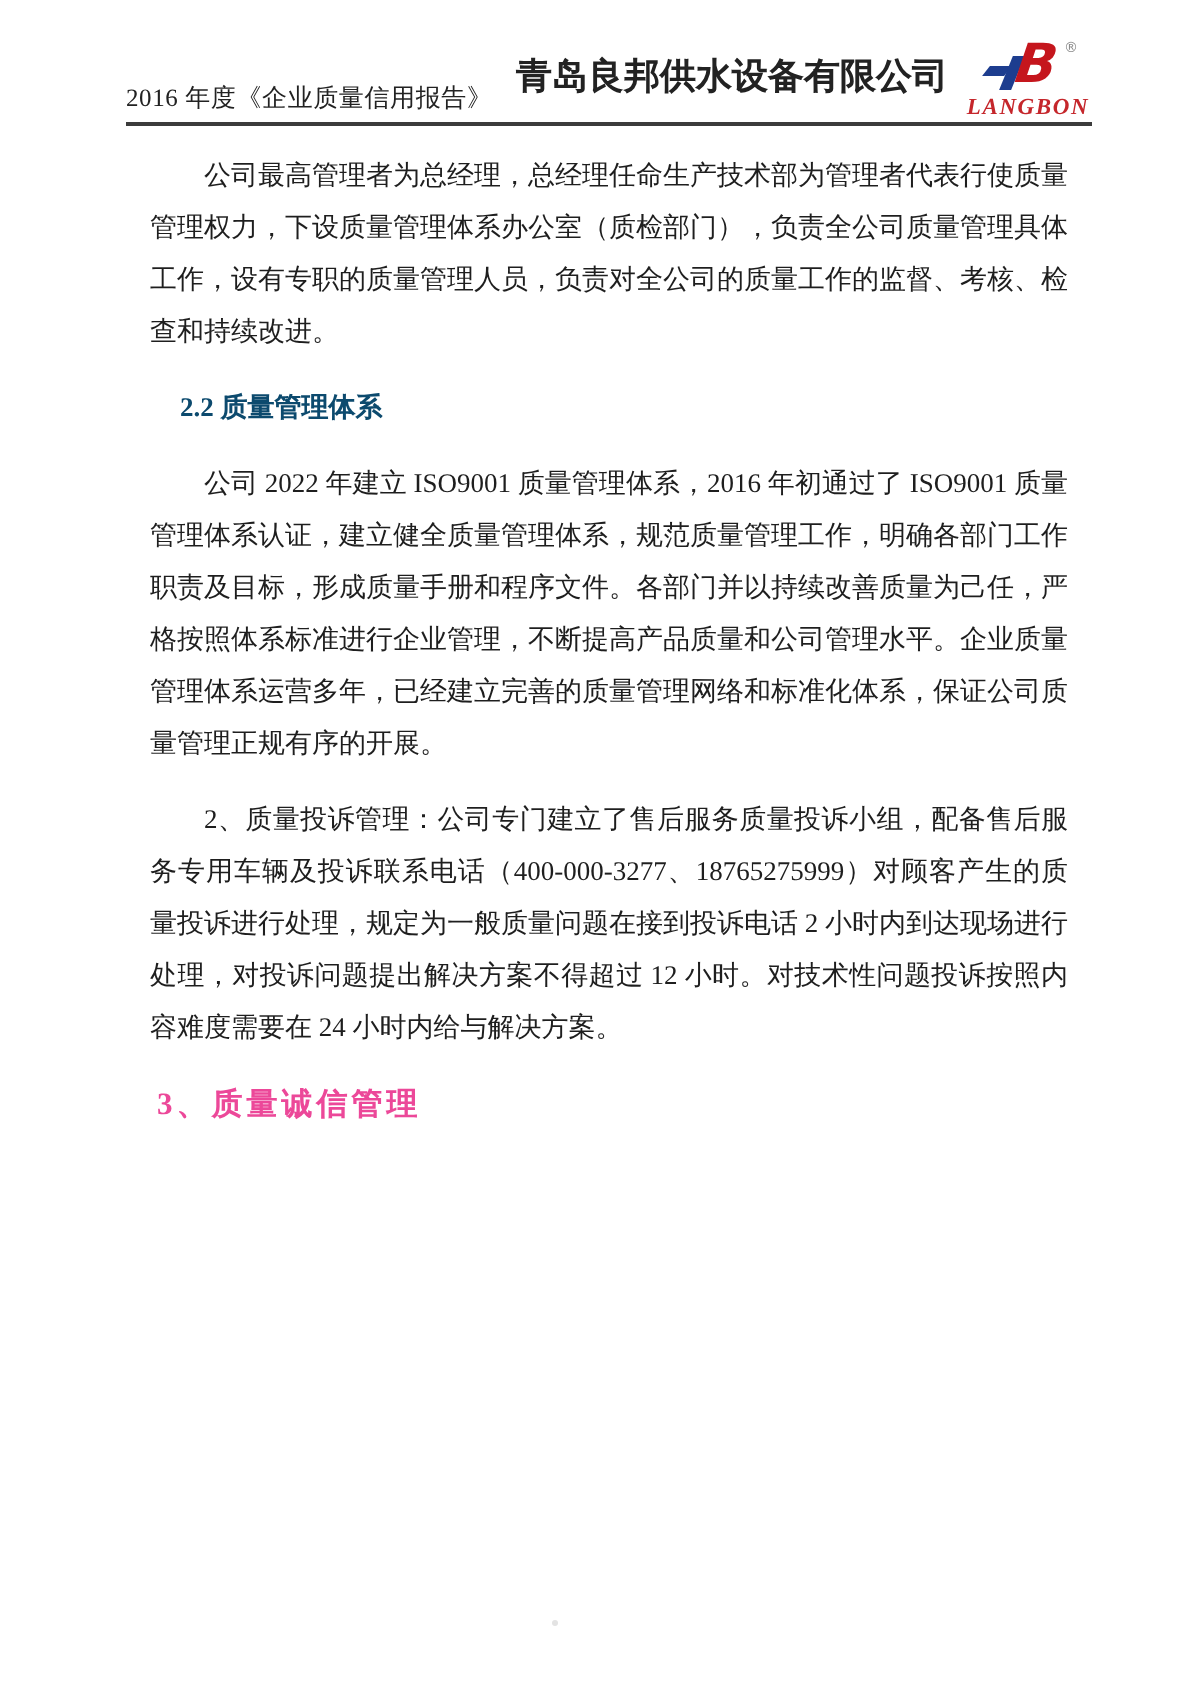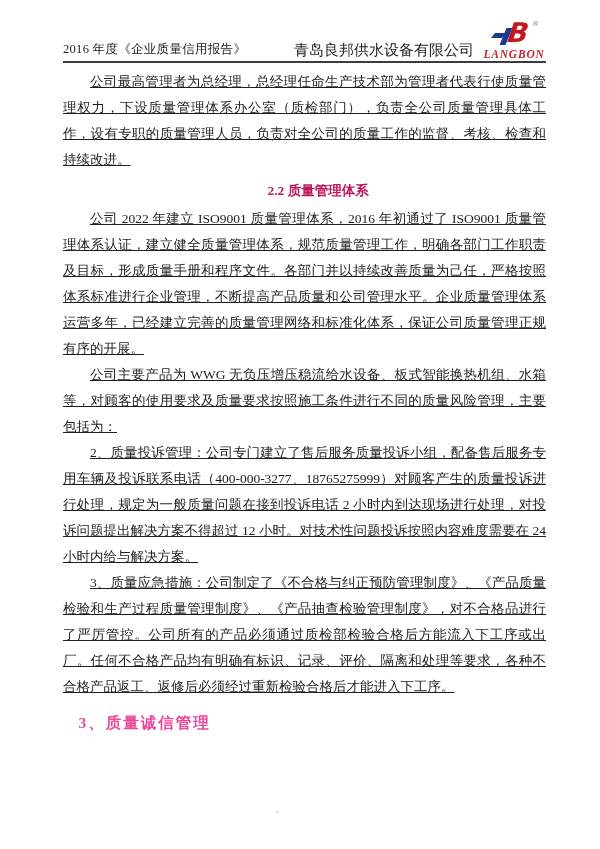"青岛良邦供水设备有限公司" .hdr-company { font-size: 15px -> 18px; font-weight: normal -> bold; padding-bottom: 0 -> 10px }
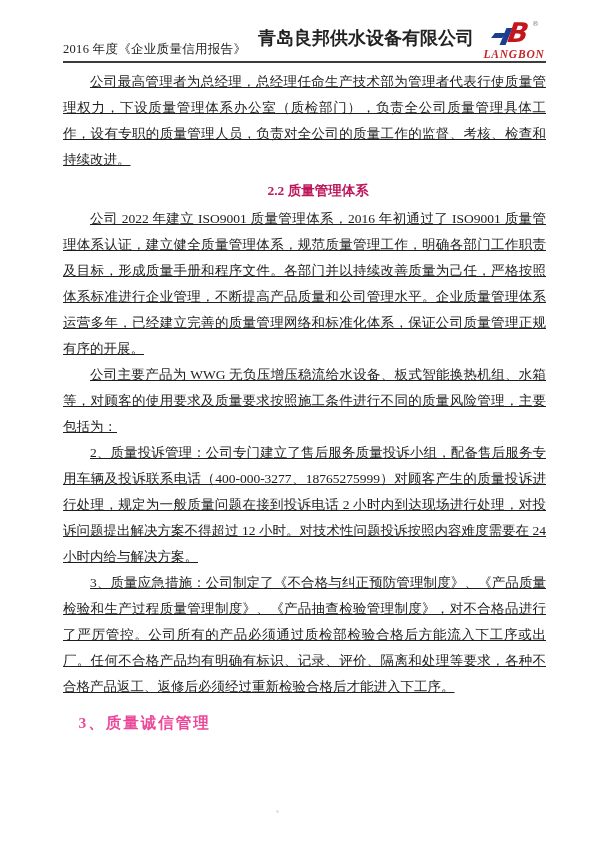"公司最高管理者为总经理，总经理任命生产技术部为管理者代表行使质量管理权力，下设质" .para { margin: 0 -> 12px; text-decoration: underline -> none }
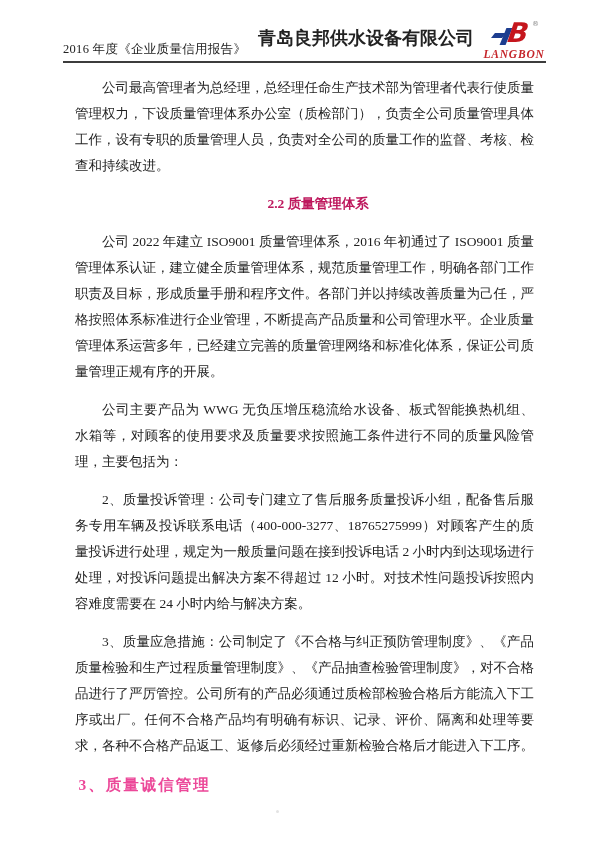"2.2 质量管理体系" .h-sub { color: #be185d -> #0c4a6e; text-align: center -> none }
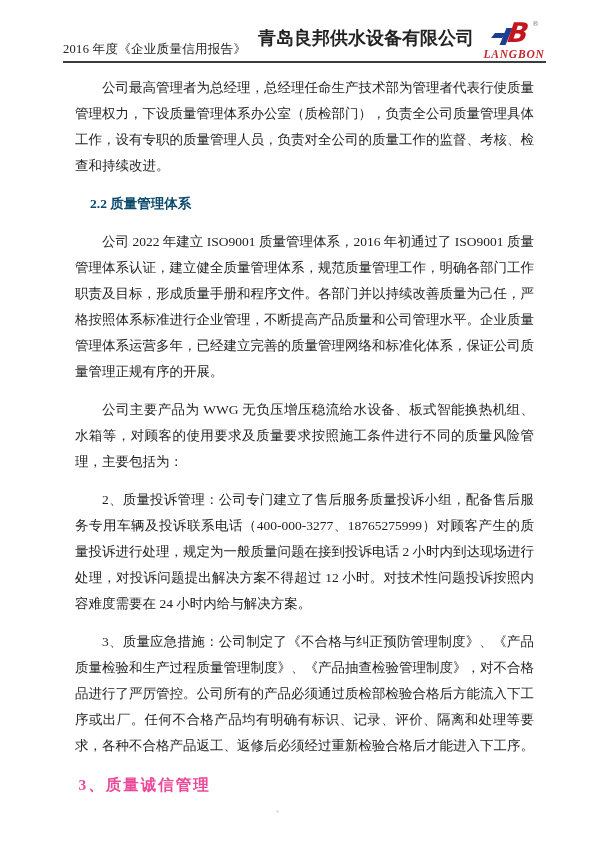"公司主要产品为 WWG" p.para { html: <p>公司主要产品为 WWG 无负压增压稳流给水设备、板式智能换热机组、水箱等，对顾客的使用要求及质量要求按照施工条件进行不同的质量风险管理，主要包括为：</p> -> none }
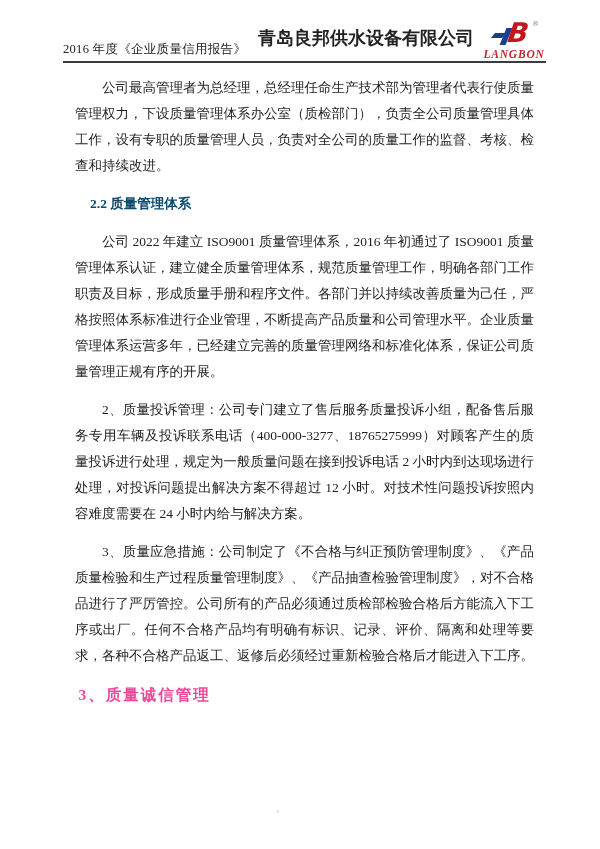"3、质量应急措施：公司制定了《不合格与纠正预防管理制度》、《产品质量检验和生产过" p.para { html: <p>3、质量应急措施：公司制定了《不合格与纠正预防管理制度》、《产品质量检验和生产过程质量管理制度》、《产品抽查检验管理制度》，对不合格品进行了严厉管控。公司所有的产品必须通过质检部检验合格后方能流入下工序或出厂。任何不合格产品均有明确有标识、记录、评价、隔离和处理等要求，各种不合格产品返工、返修后必须经过重新检验合格后才能进入下工序。</p> -> none }
